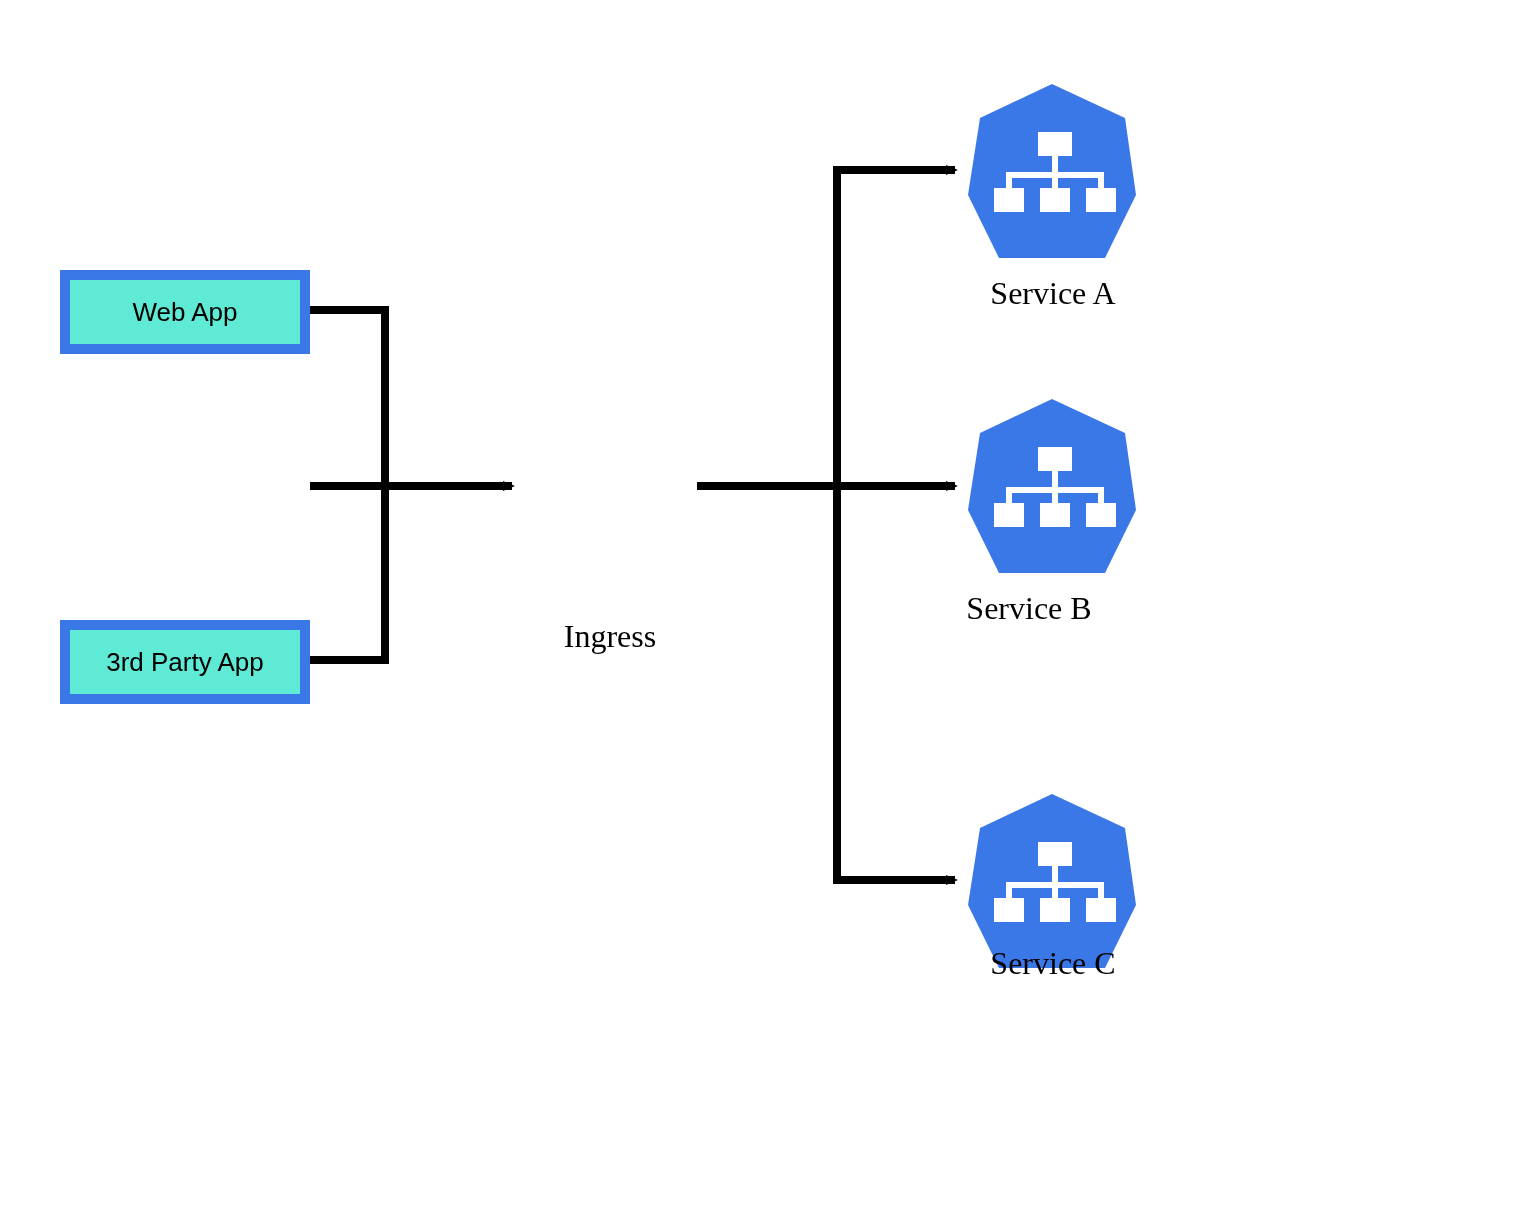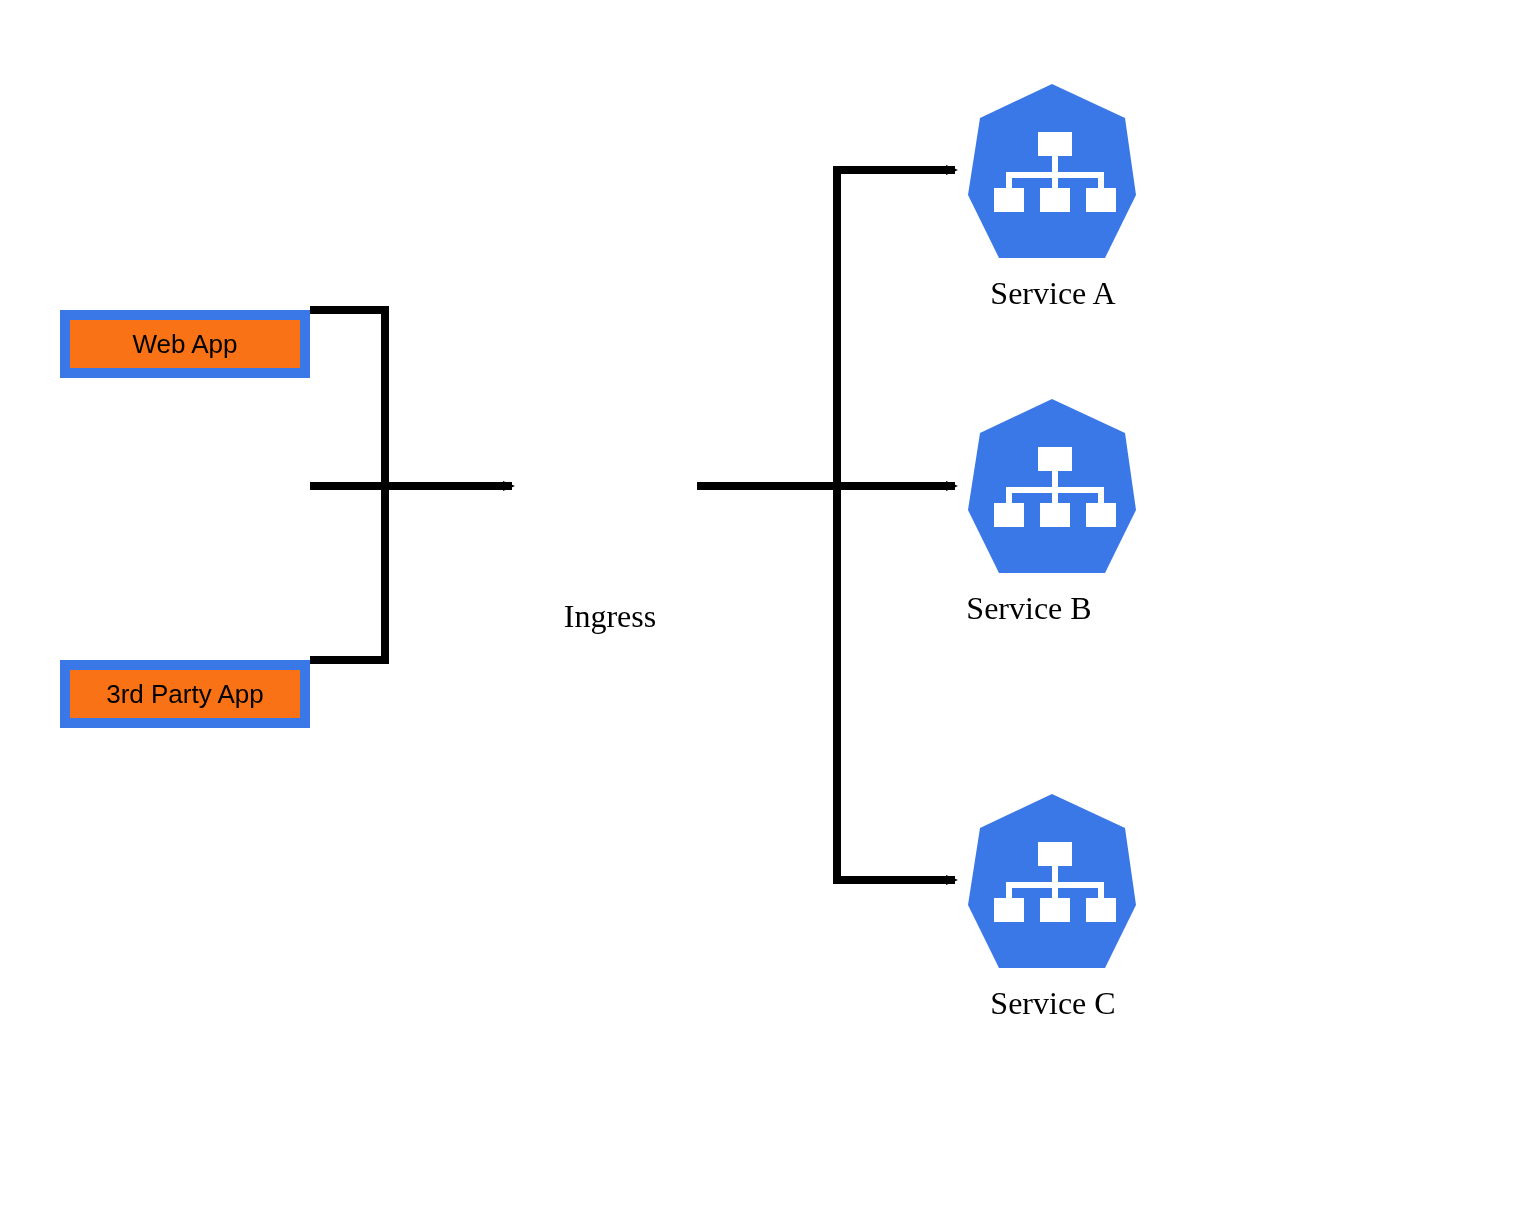"Web App" .client-box { background: #f97316 -> #5eead4; height: 68px -> 84px; margin-top: 40px -> none }
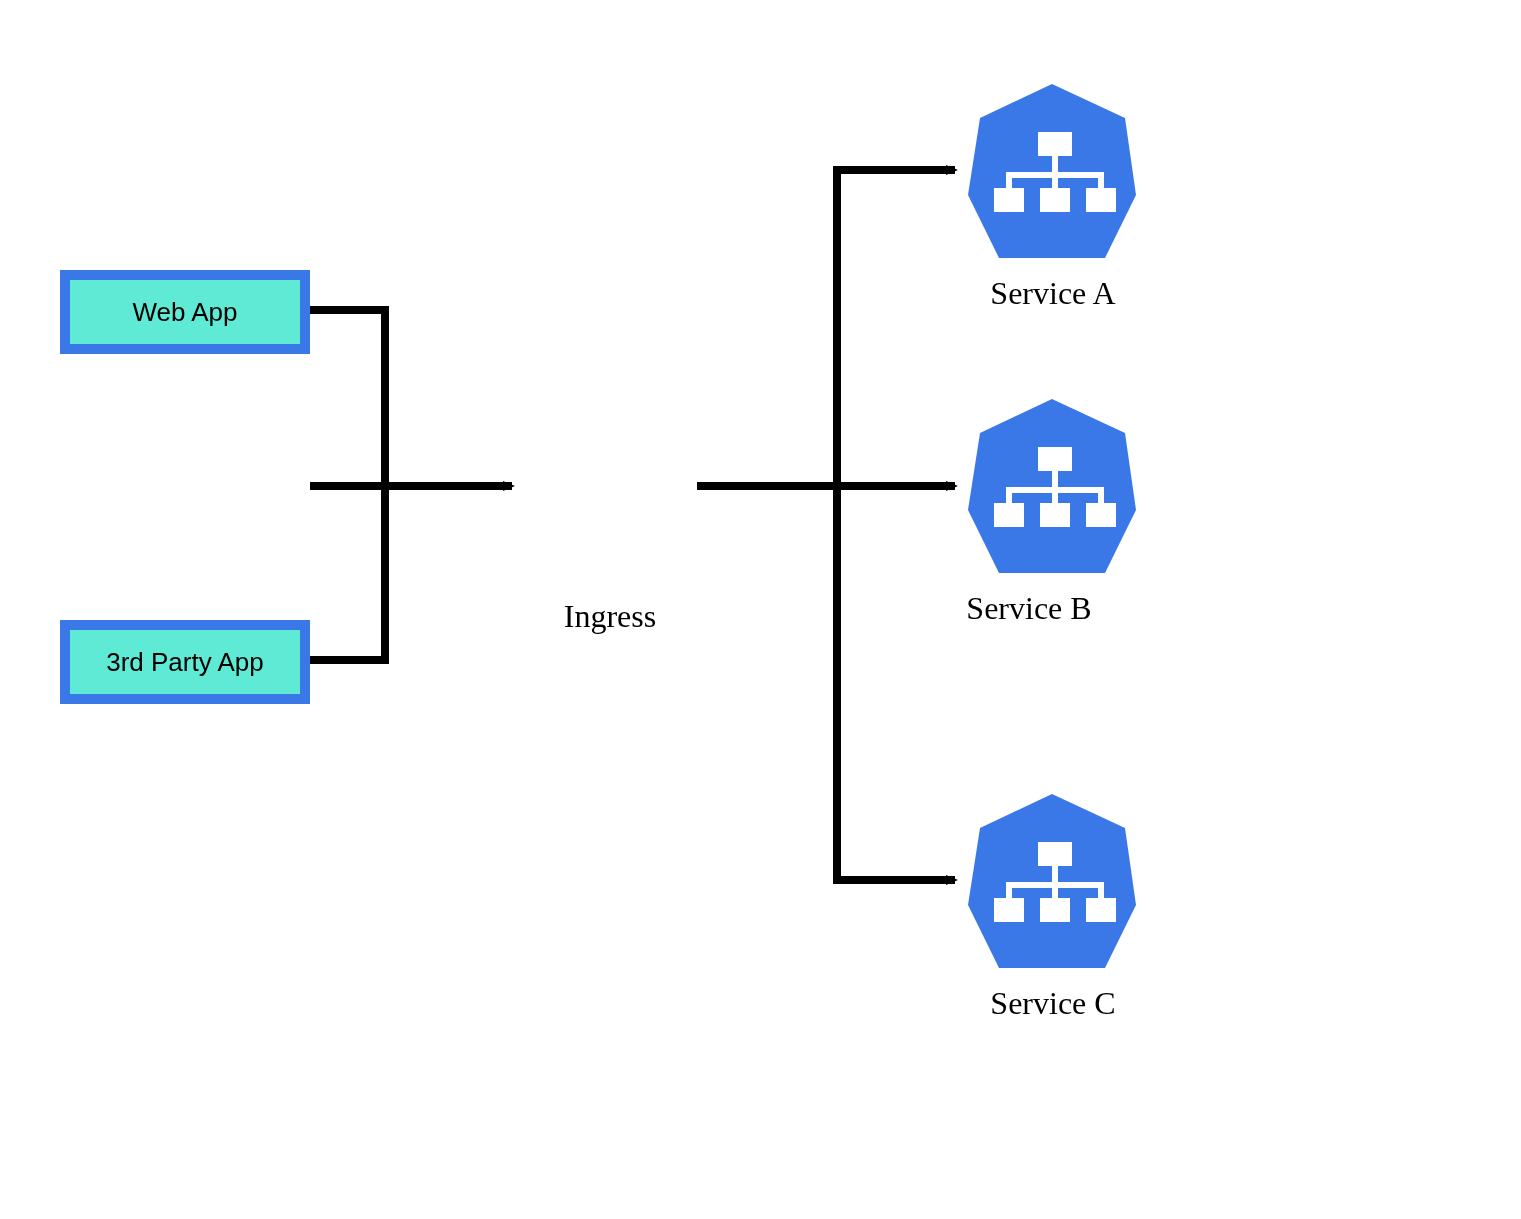"Ingress" div.label { top: 598px -> 618px }
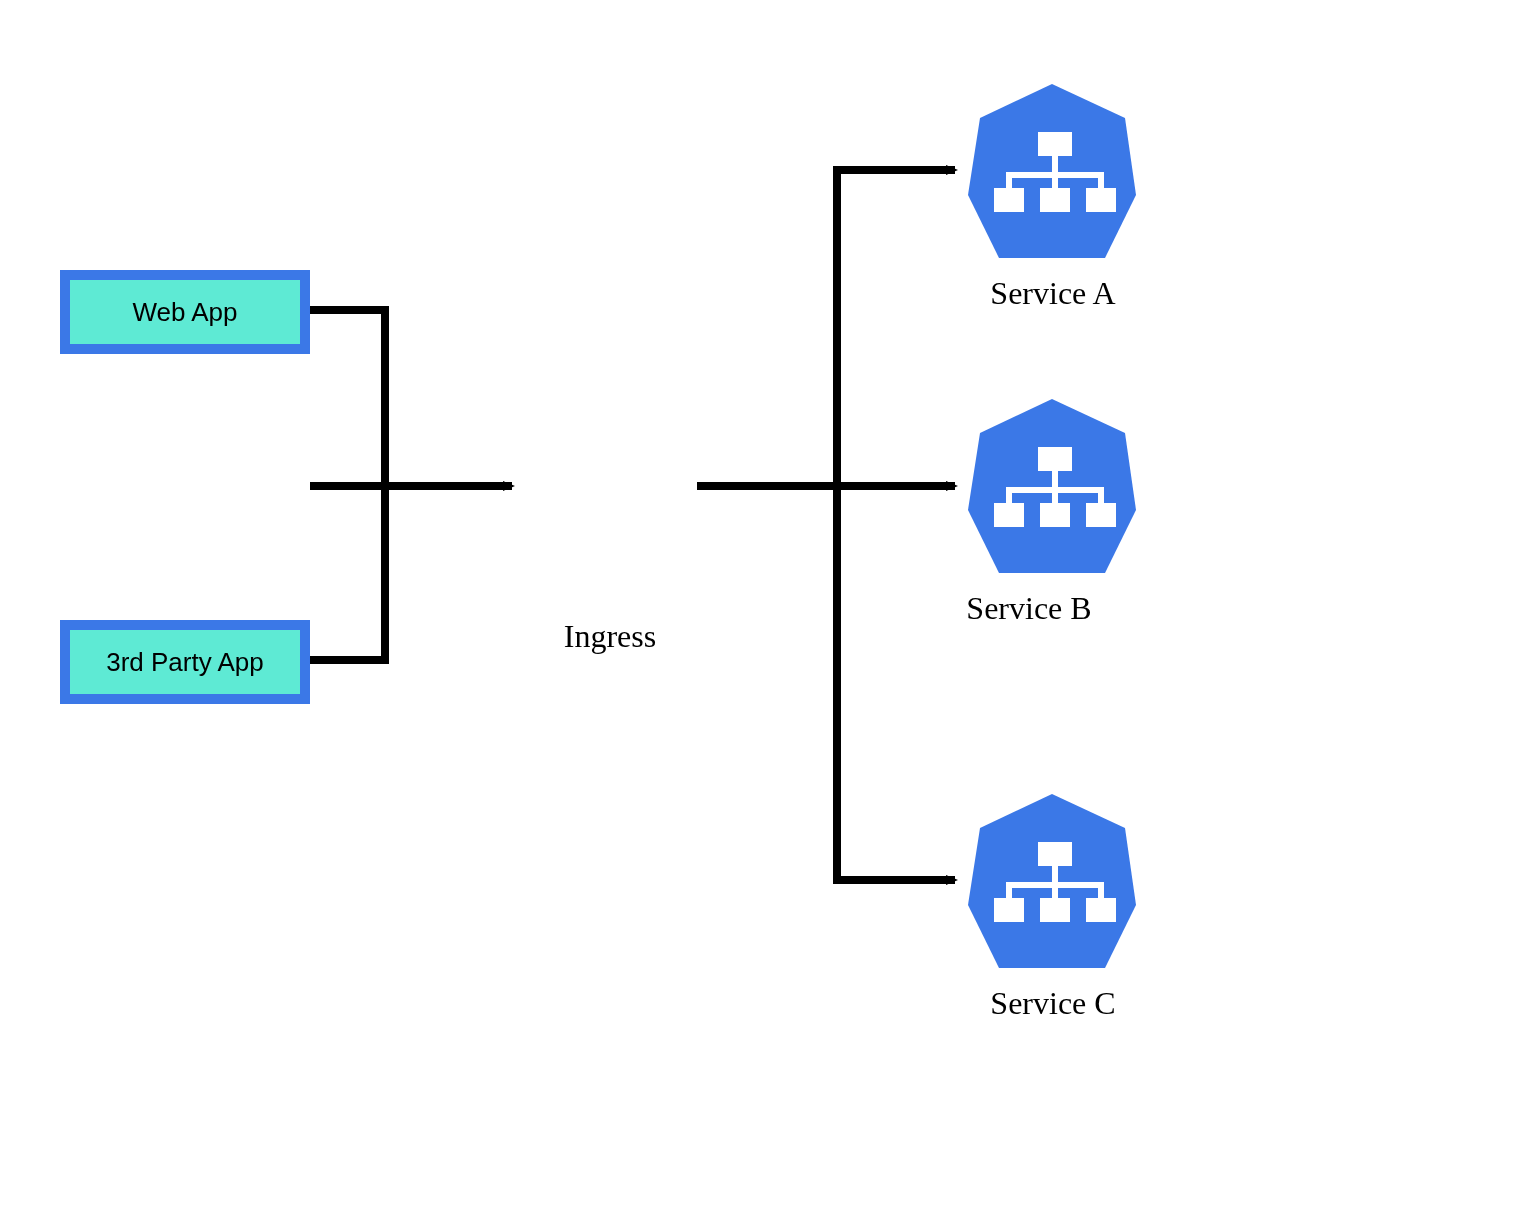"Service C" div.label { top: 985px -> 945px }
